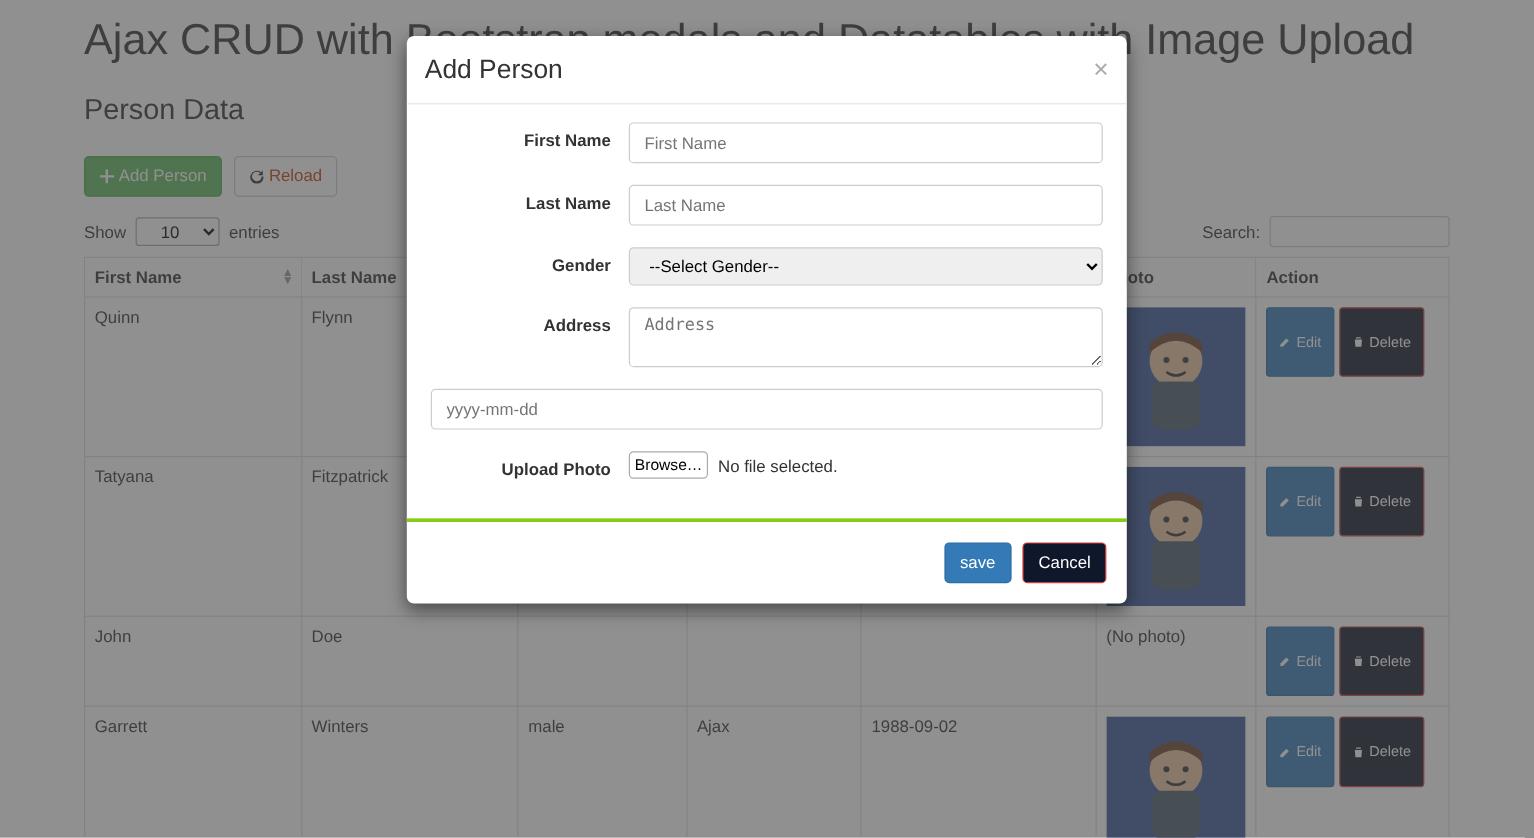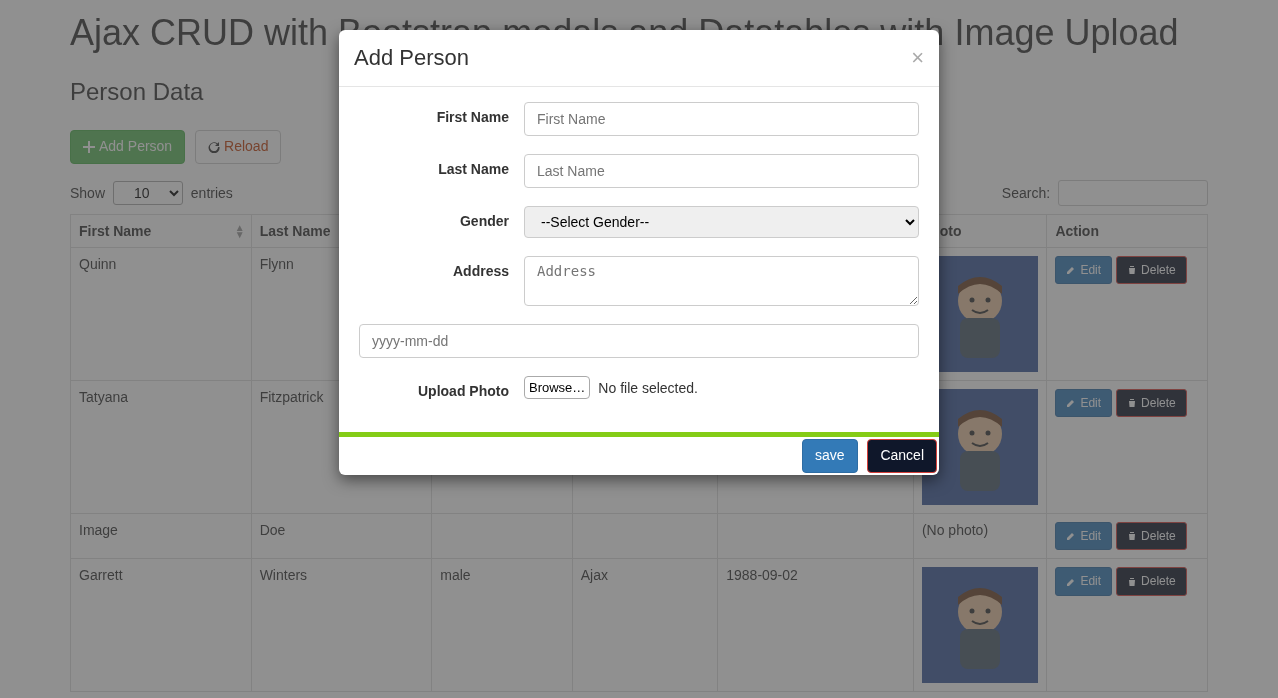"Edit" .btn-sm { padding: 5px 10px -> 20px 10px }
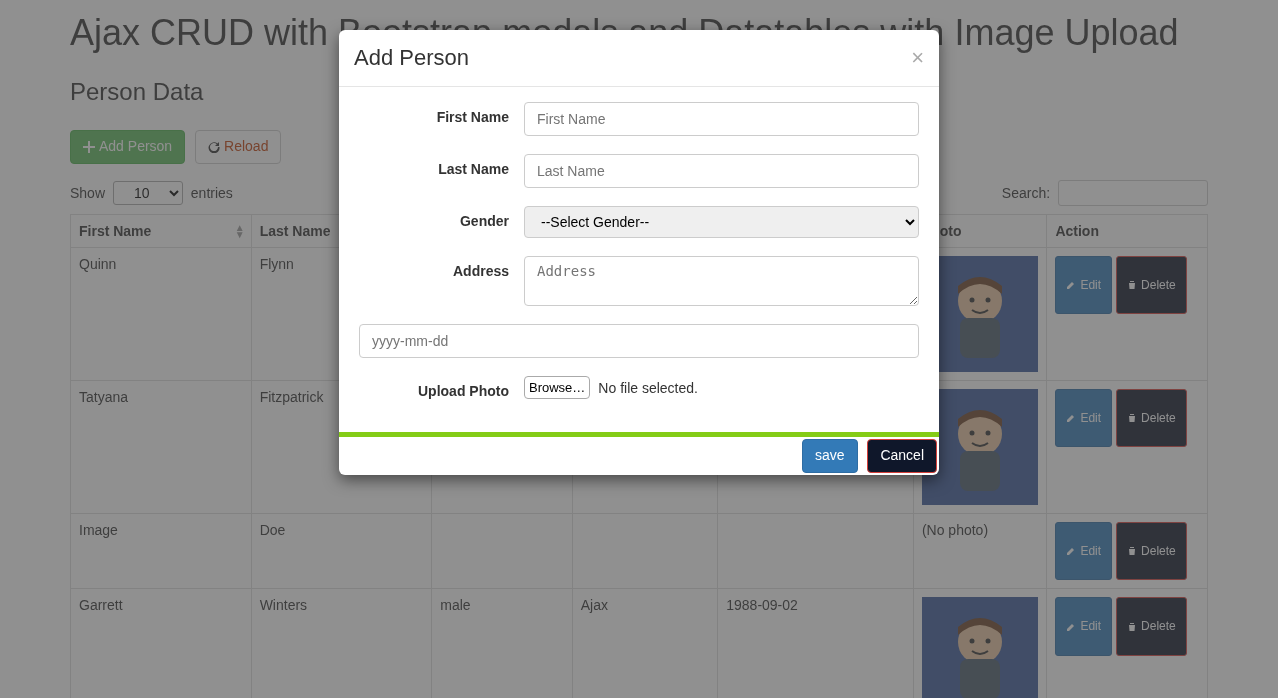"save Cancel" .modal-footer { border-top: 5px solid #84cc16 -> 3px solid #84cc16; padding: 2px -> 17px }
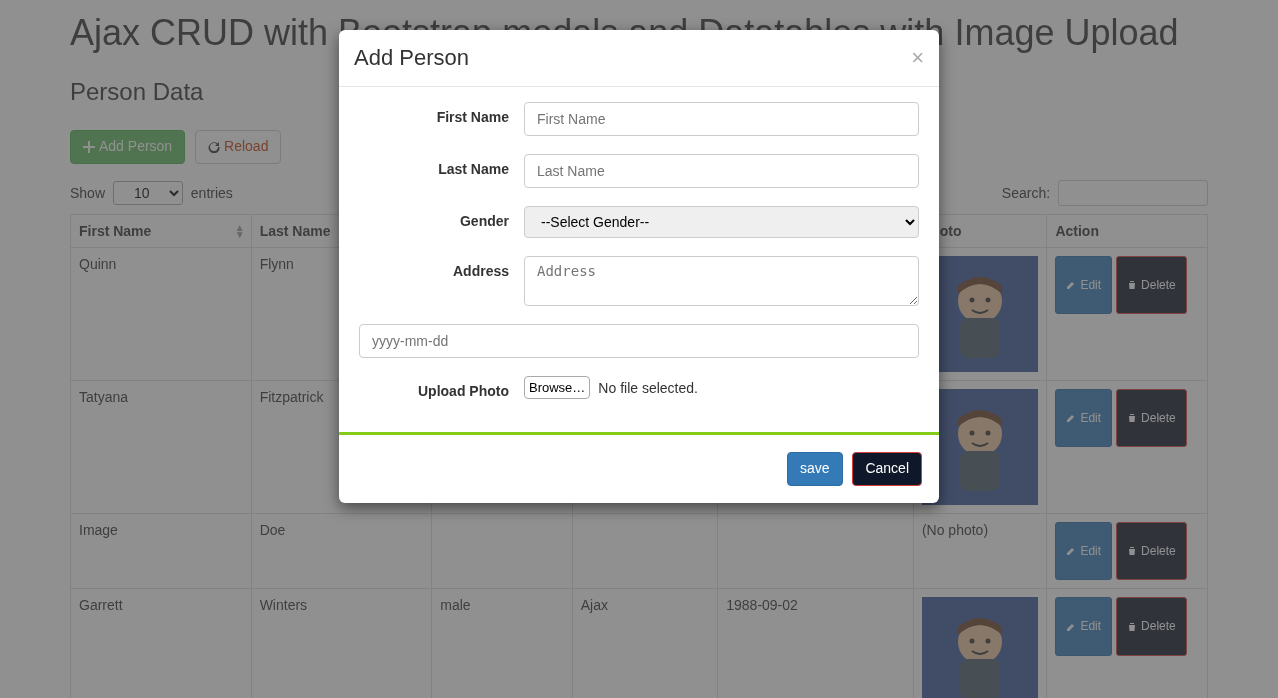"Image" td { text: Image -> John }
